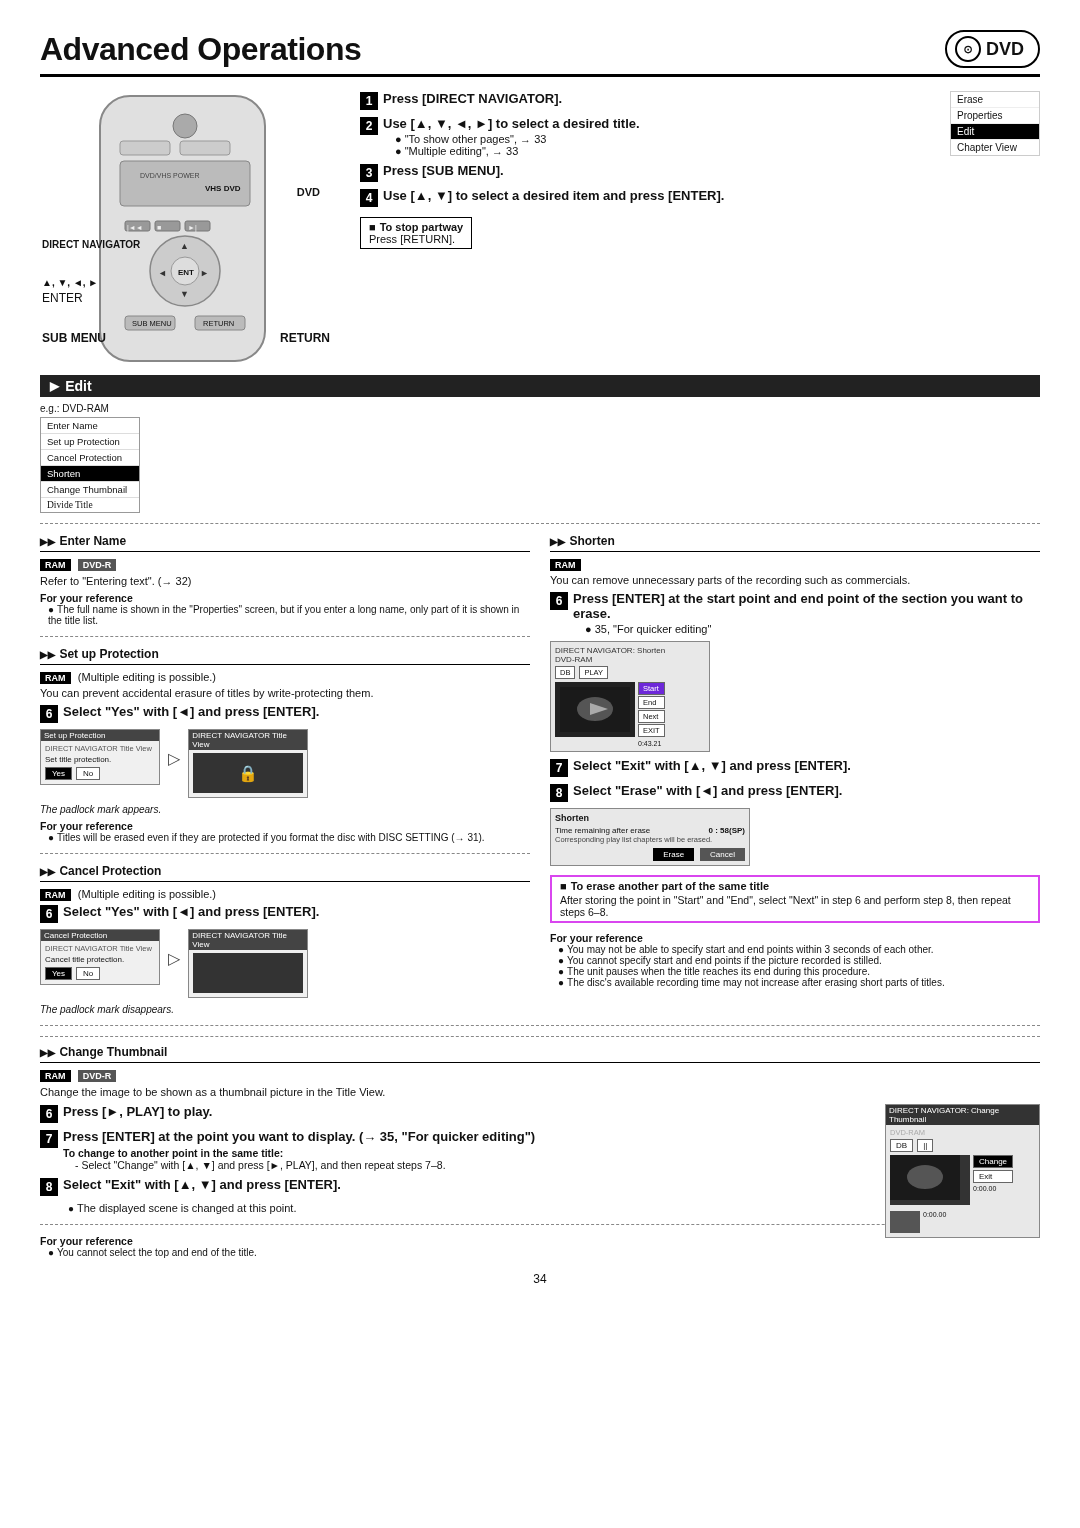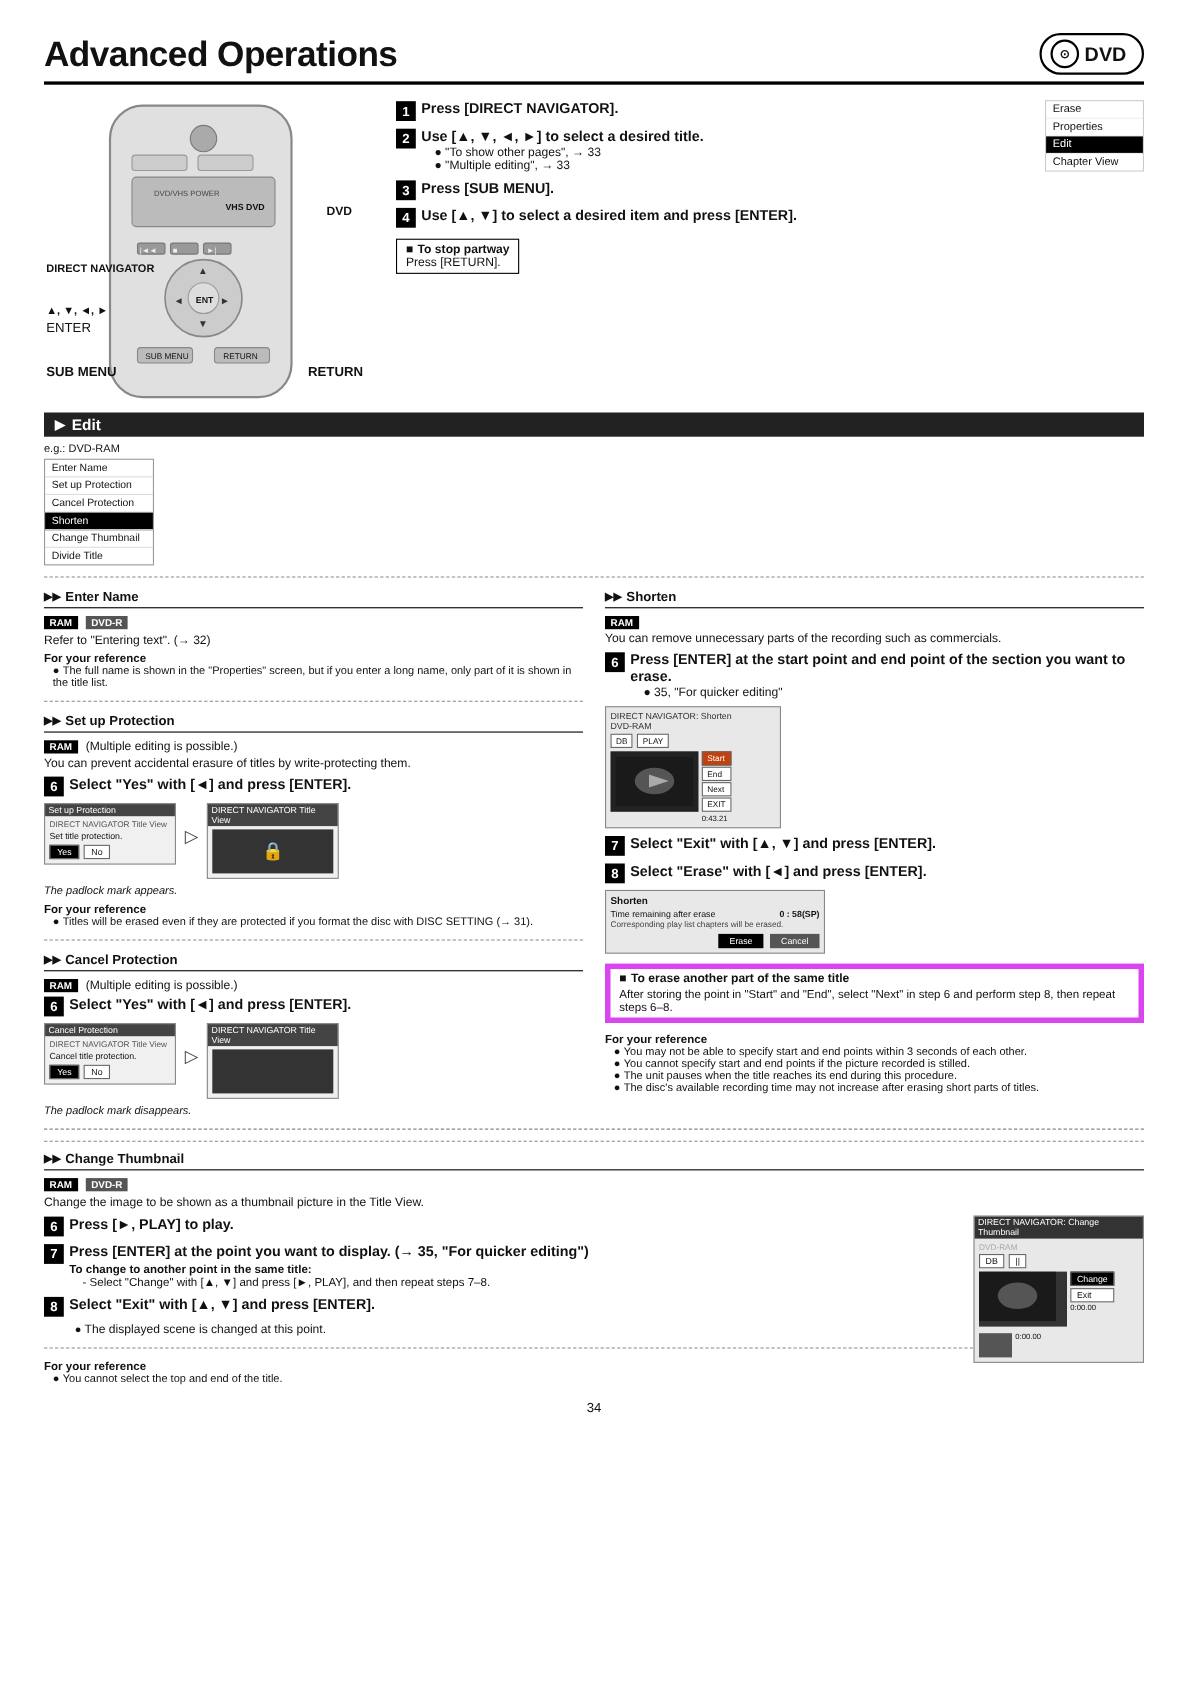"Divide Title" .edit-menu-mock div:last-child { font-family: none -> Liberation Serif, serif }
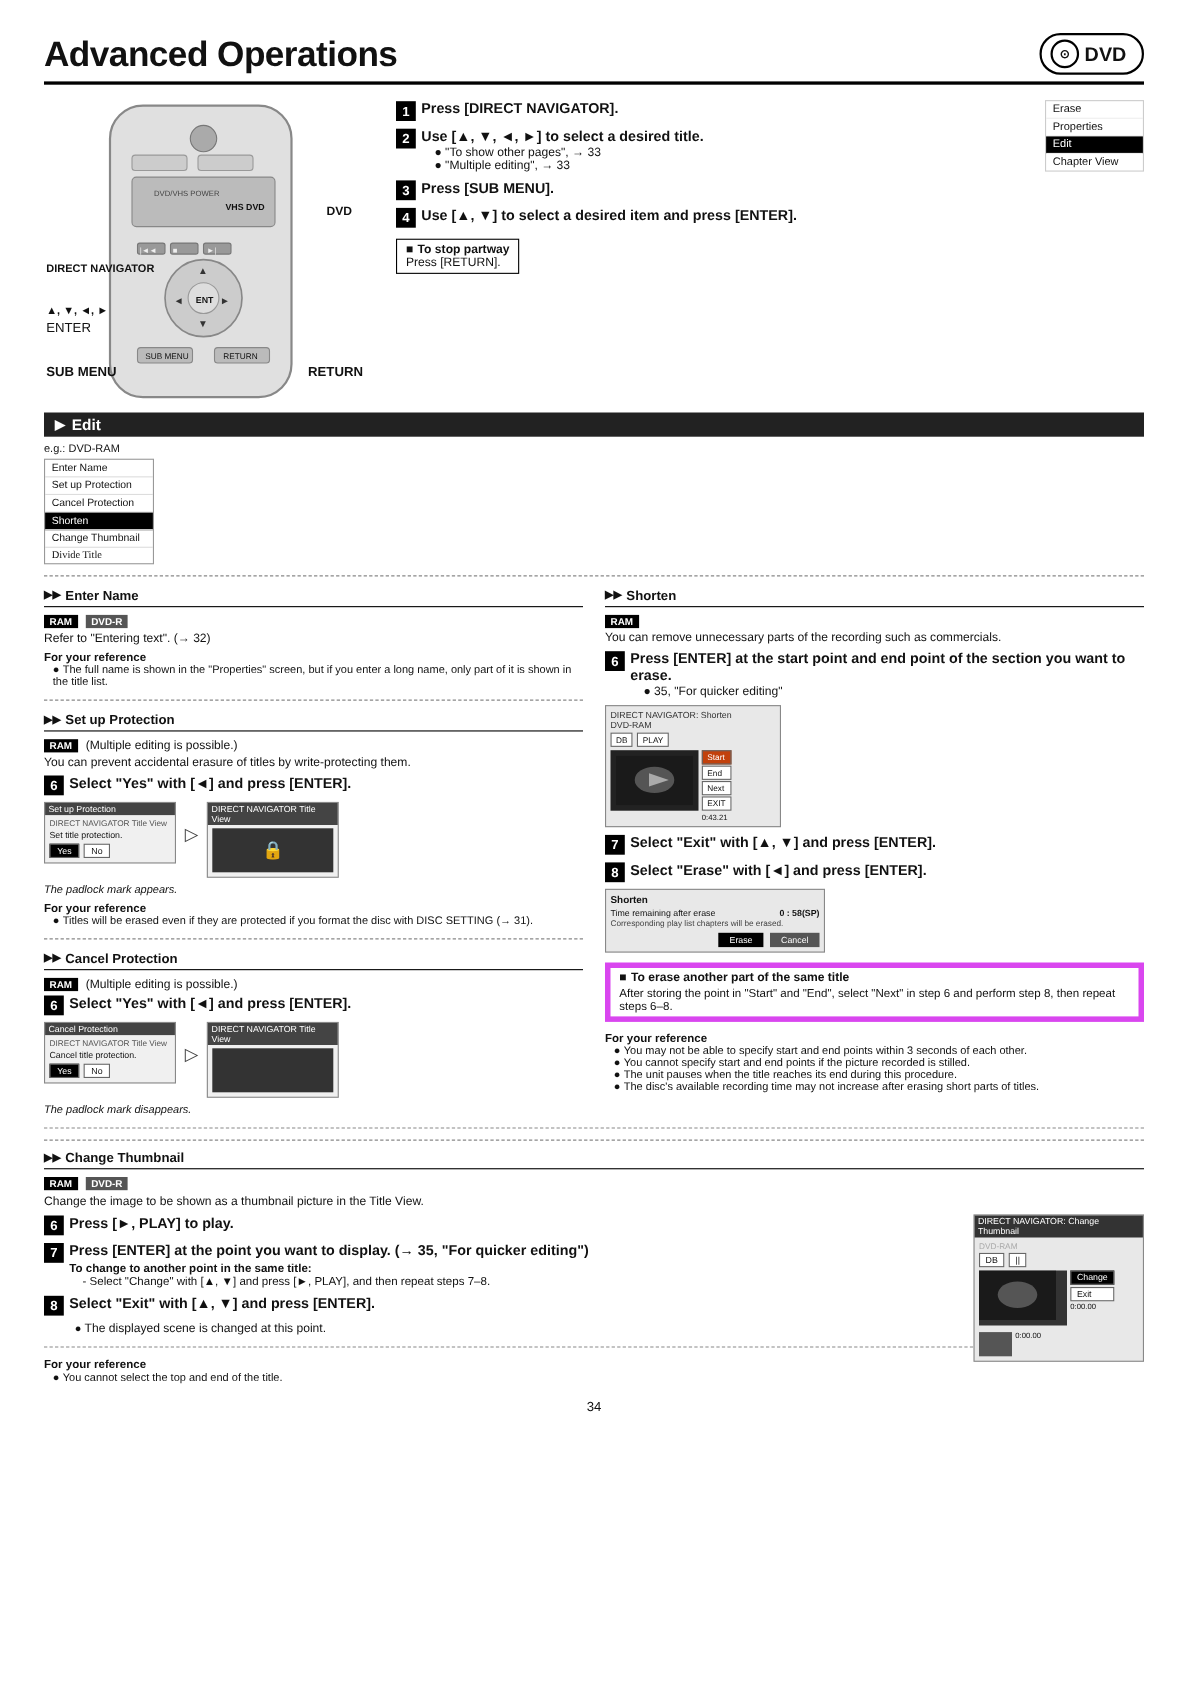"Start" .shorten-mock .sm-btn.active { background: #c2410c -> #6d28d9 }
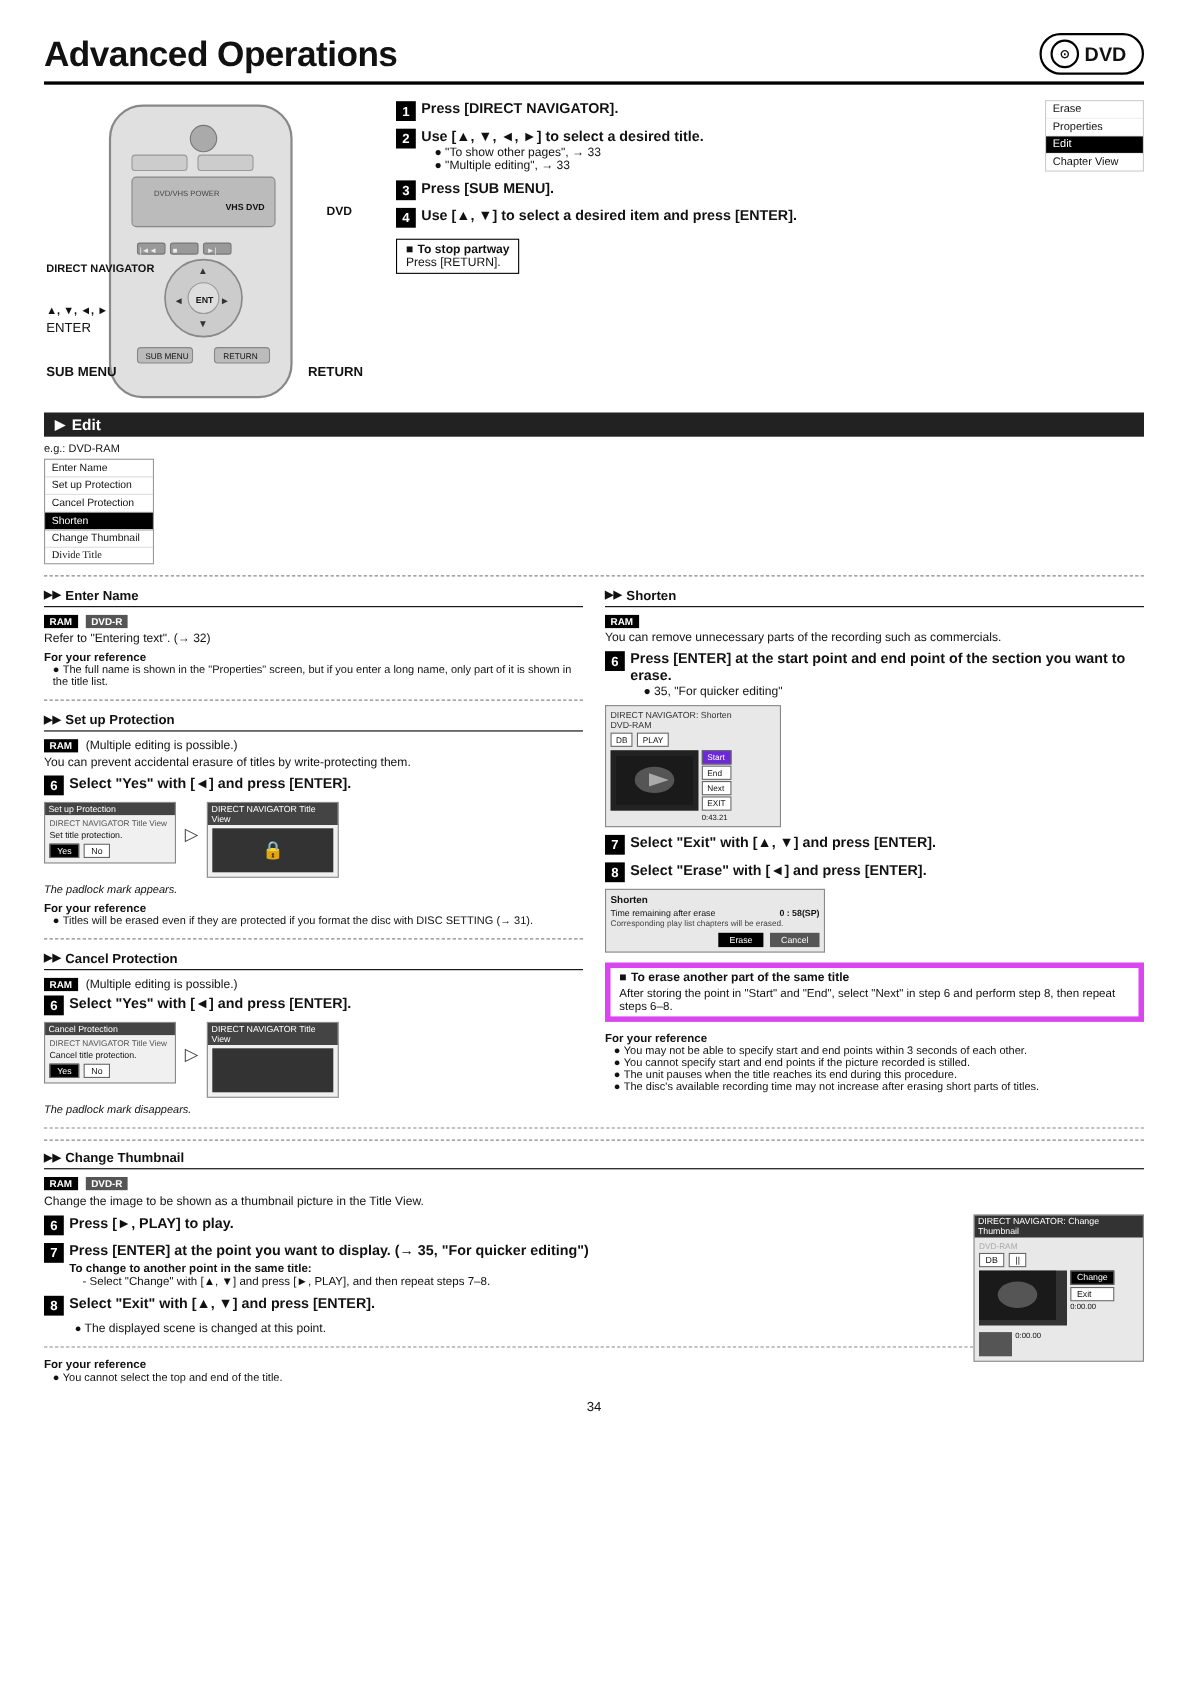"To erase another part of" .note-box { border: 5px solid #d946ef -> 2px solid #d946ef }
